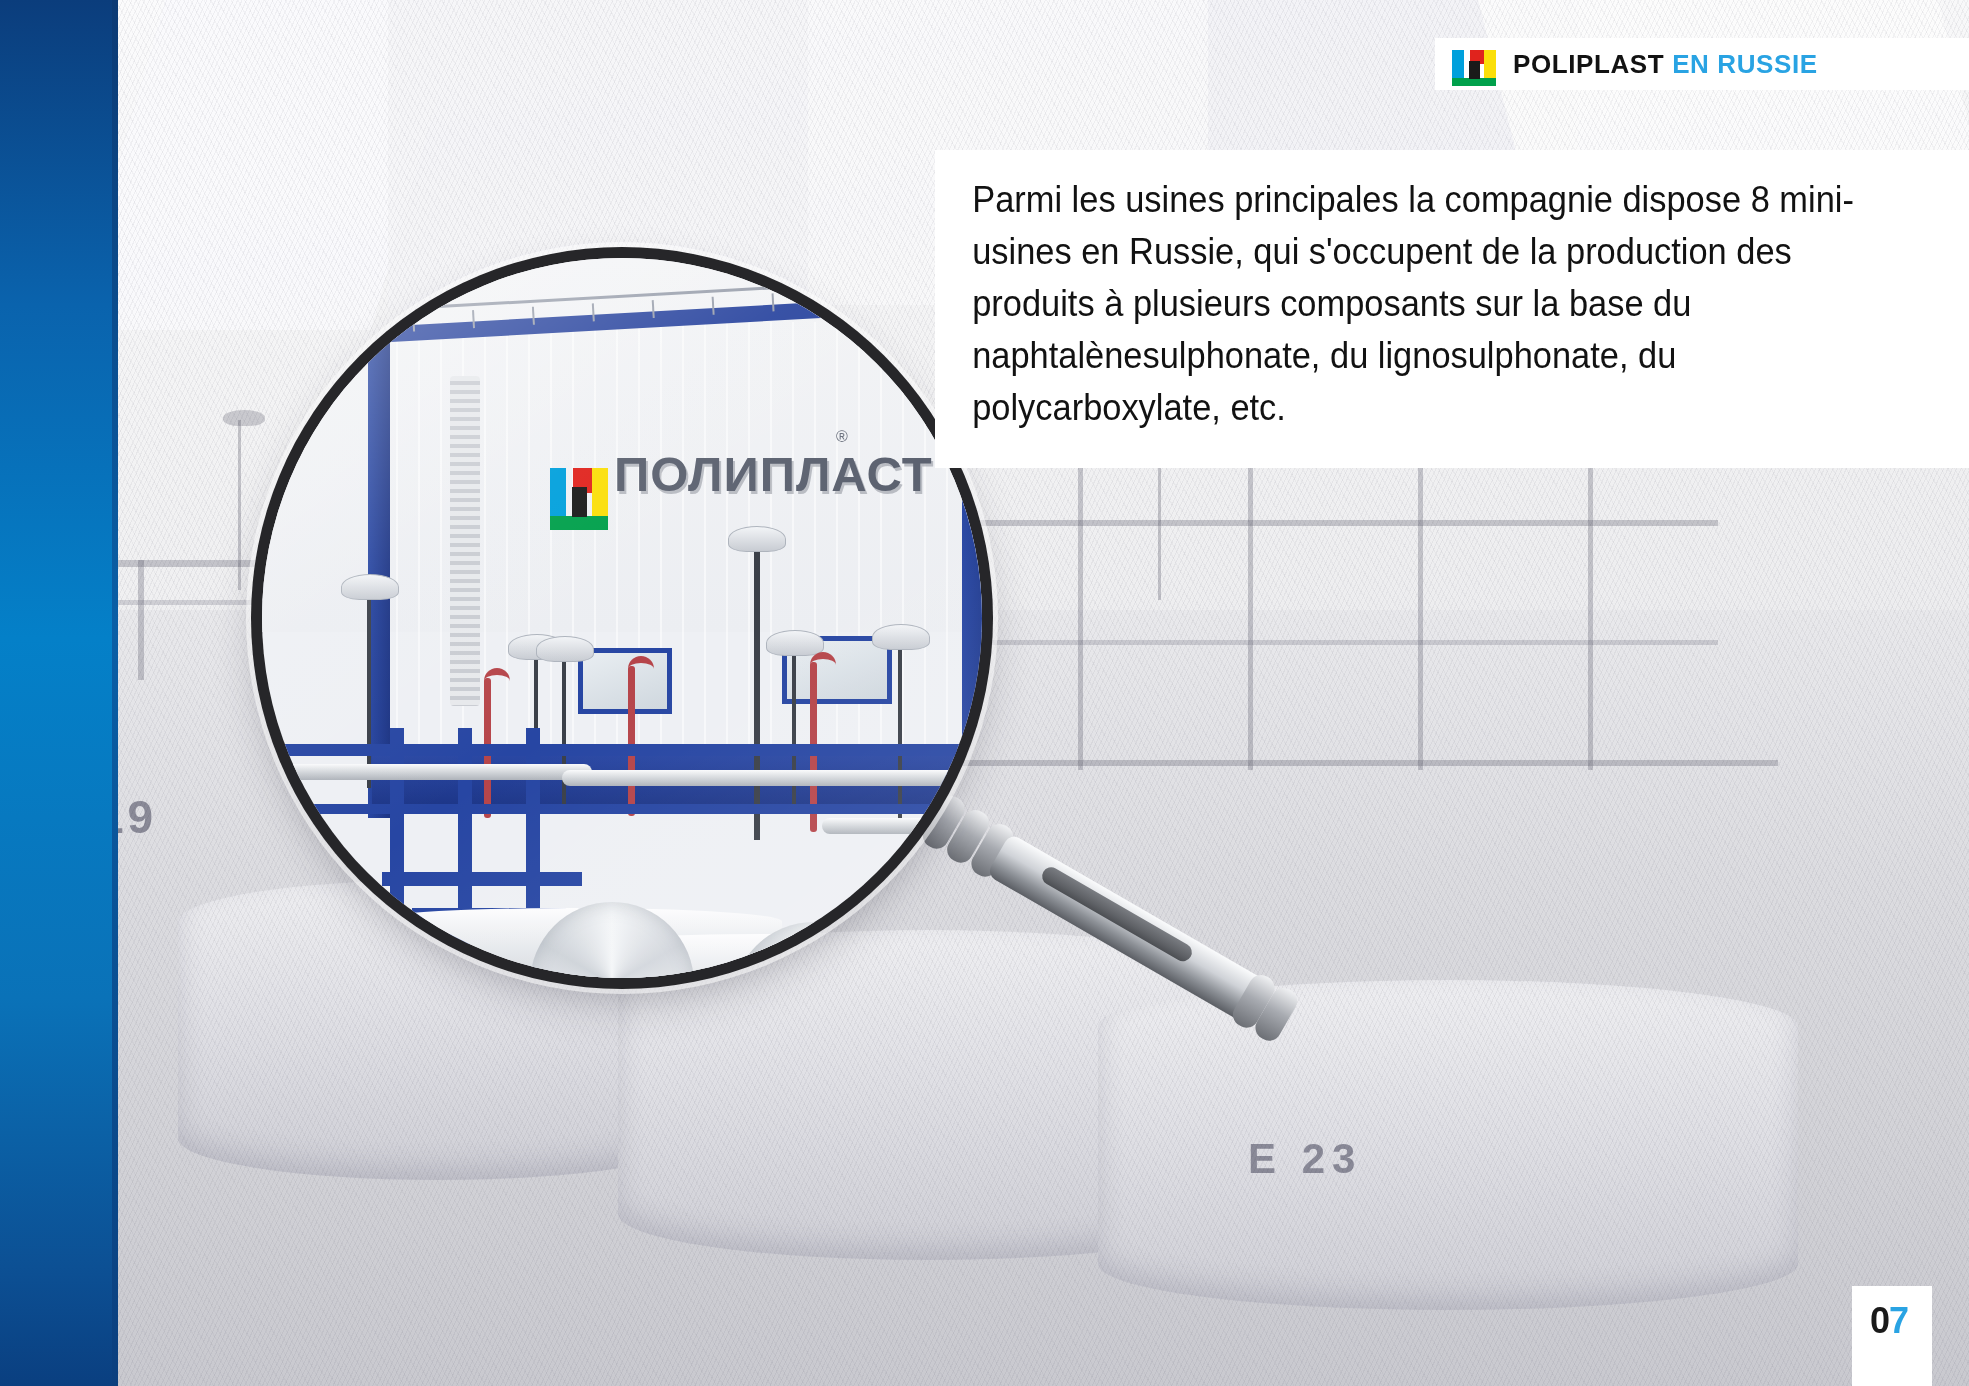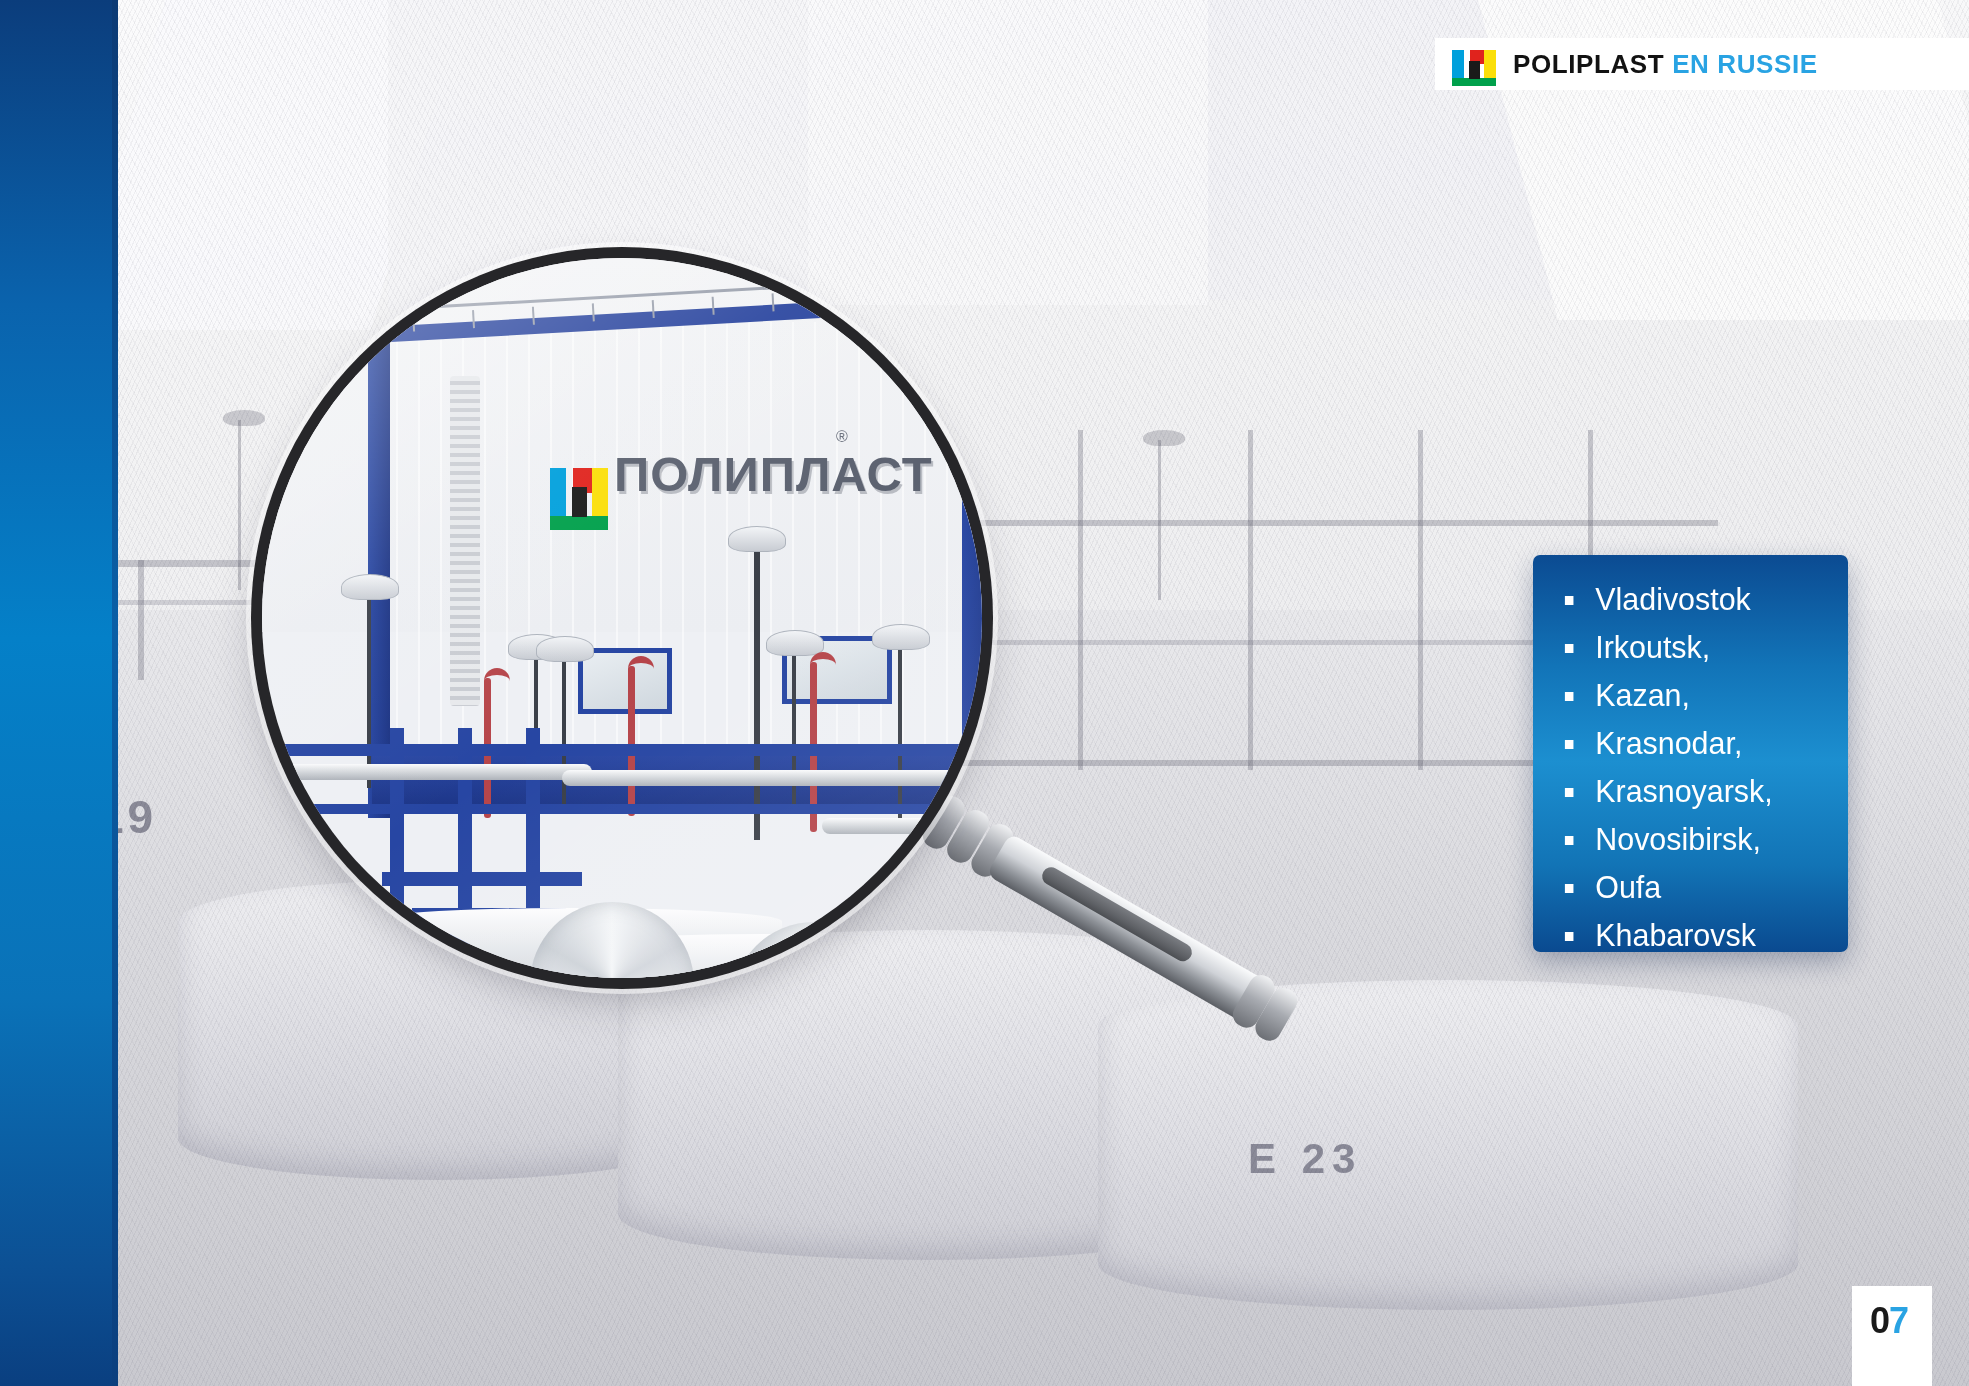"Parmi les usines principales la" div.text-card { html: none -> <div> <p>Parmi les usines principales la compagnie dispose 8 mini-usines en Russie, qui s'occupent de la production des produits à plusieurs composants sur la base du naphtalènesulphonate, du lignosulphonate, du polycarboxylate, etc.</p> </div> }
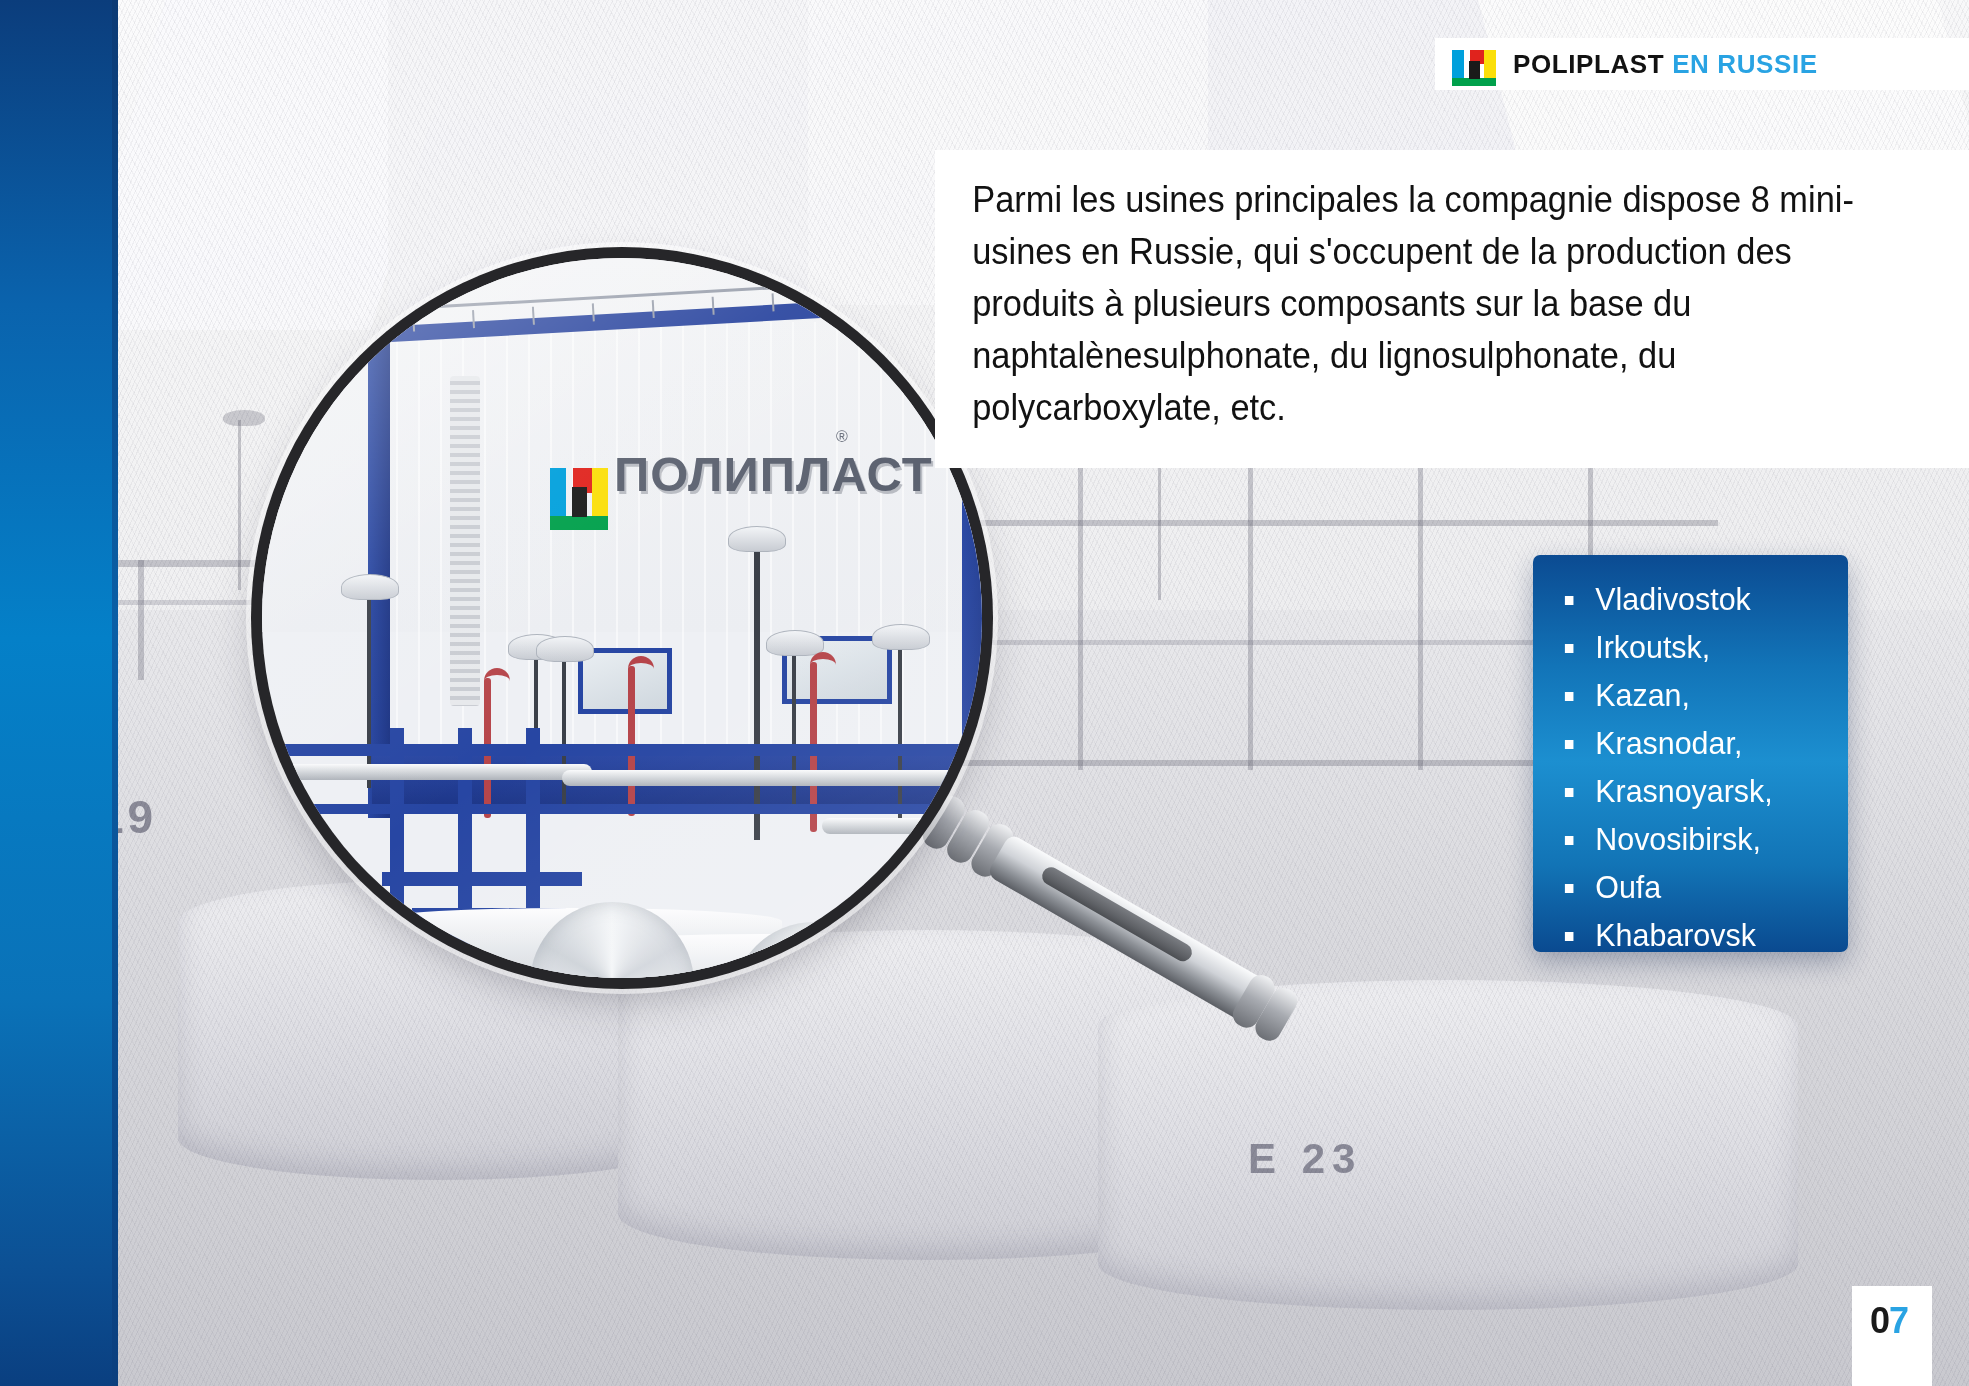"Vladivostok" div.cities-card { html: <div> <ul> <li>Vladivostok</li> <li>Irkoutsk,</li> <li>Kazan,</li> <li>Krasnodar,</li> <li>Krasnoyarsk,</li> <li>Novosibirsk,</li> <li>Oufa</li> <li>Khabarovsk</li> </ul> </div> -> none }
